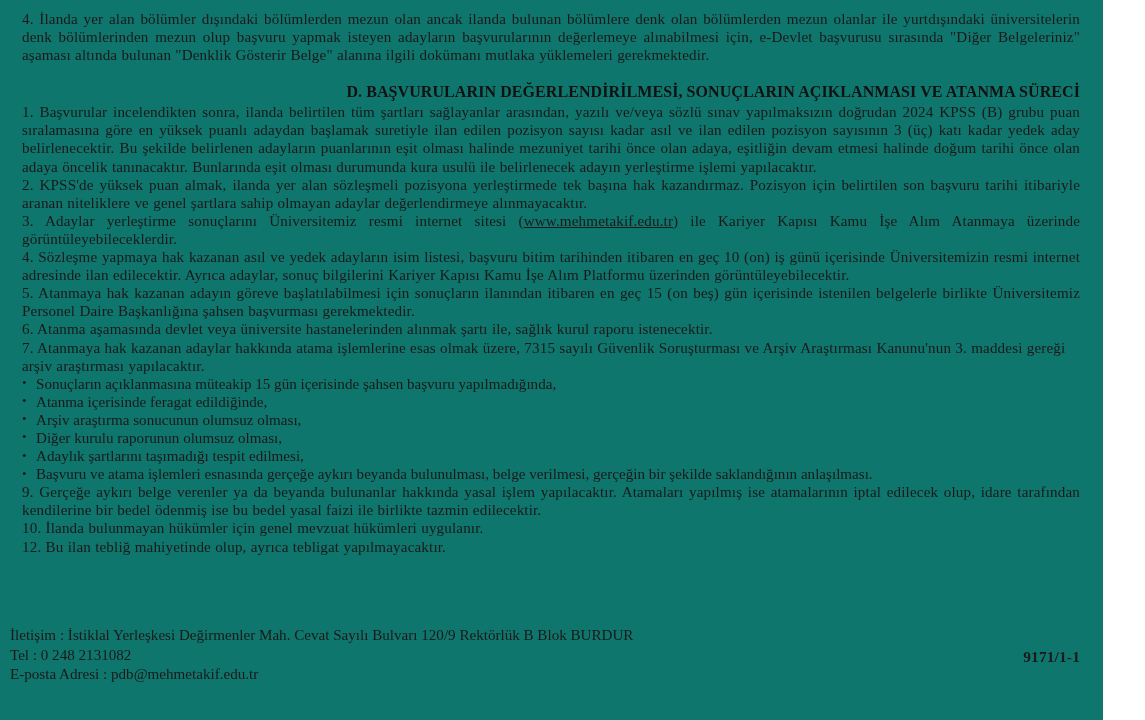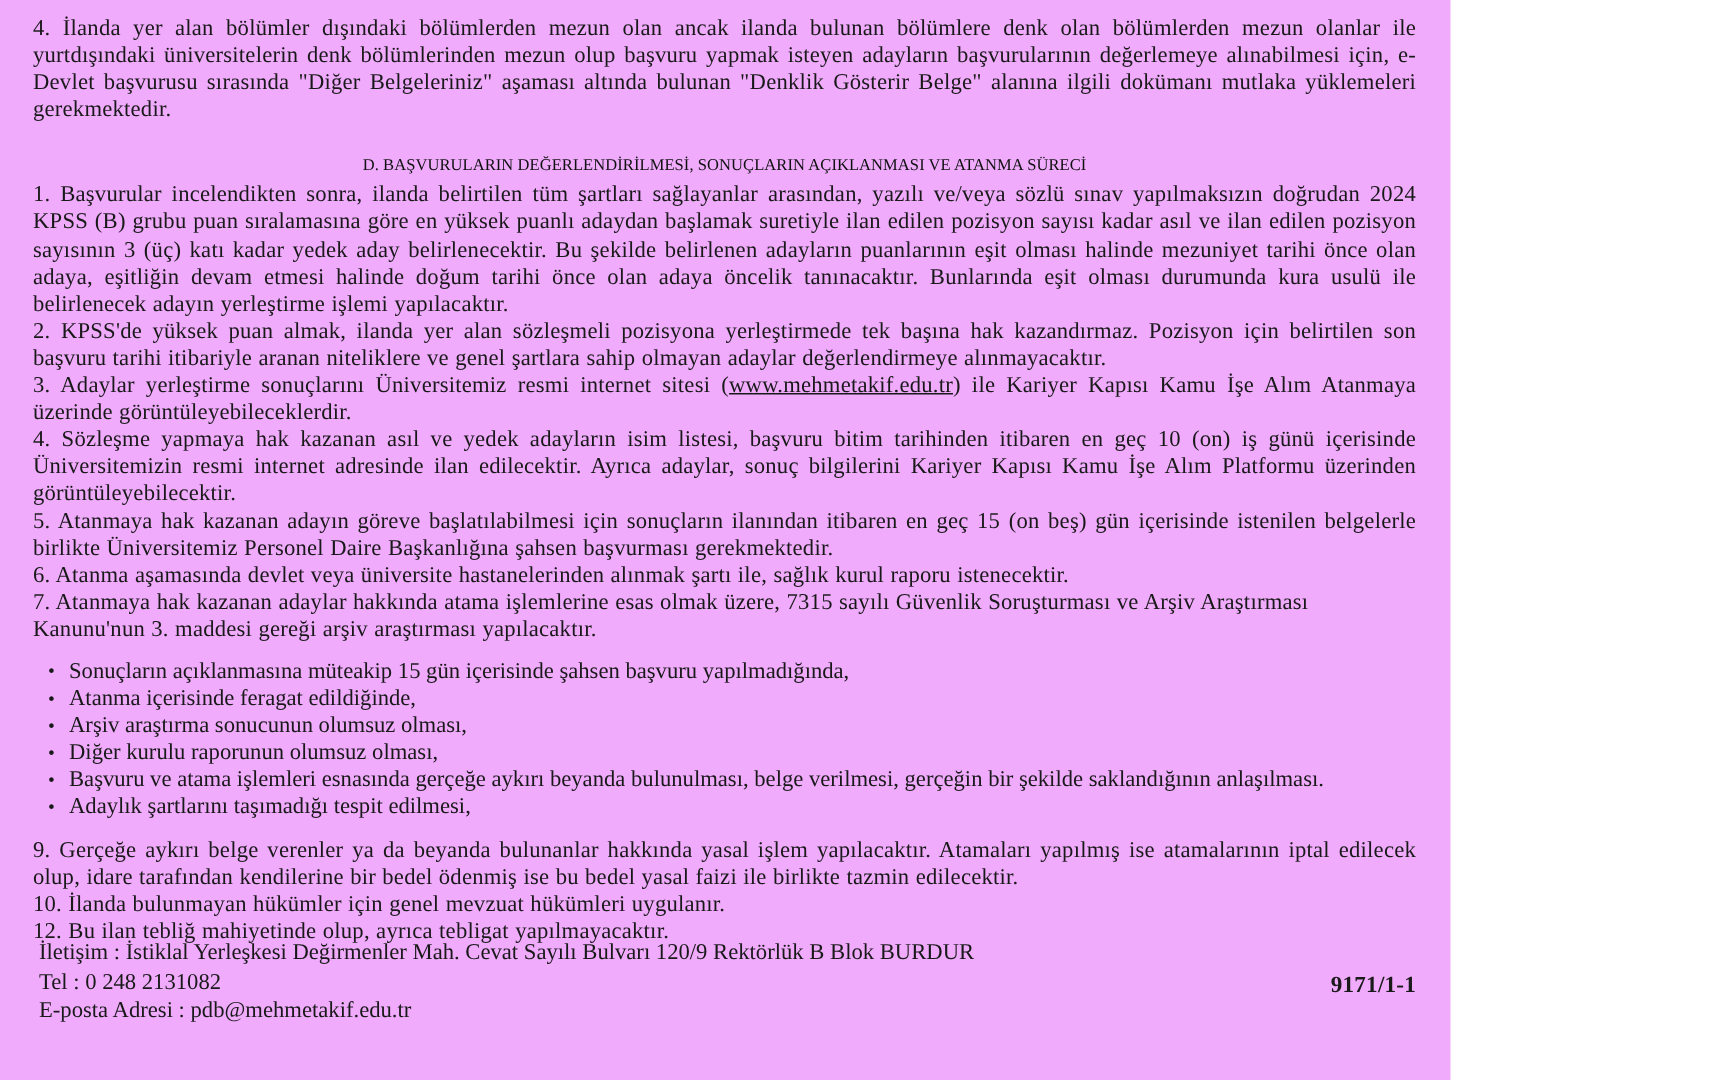"4. İlanda yer alan bölümler" .page { background: #f0abfc -> #0f766e; width: 967px -> 1103px }
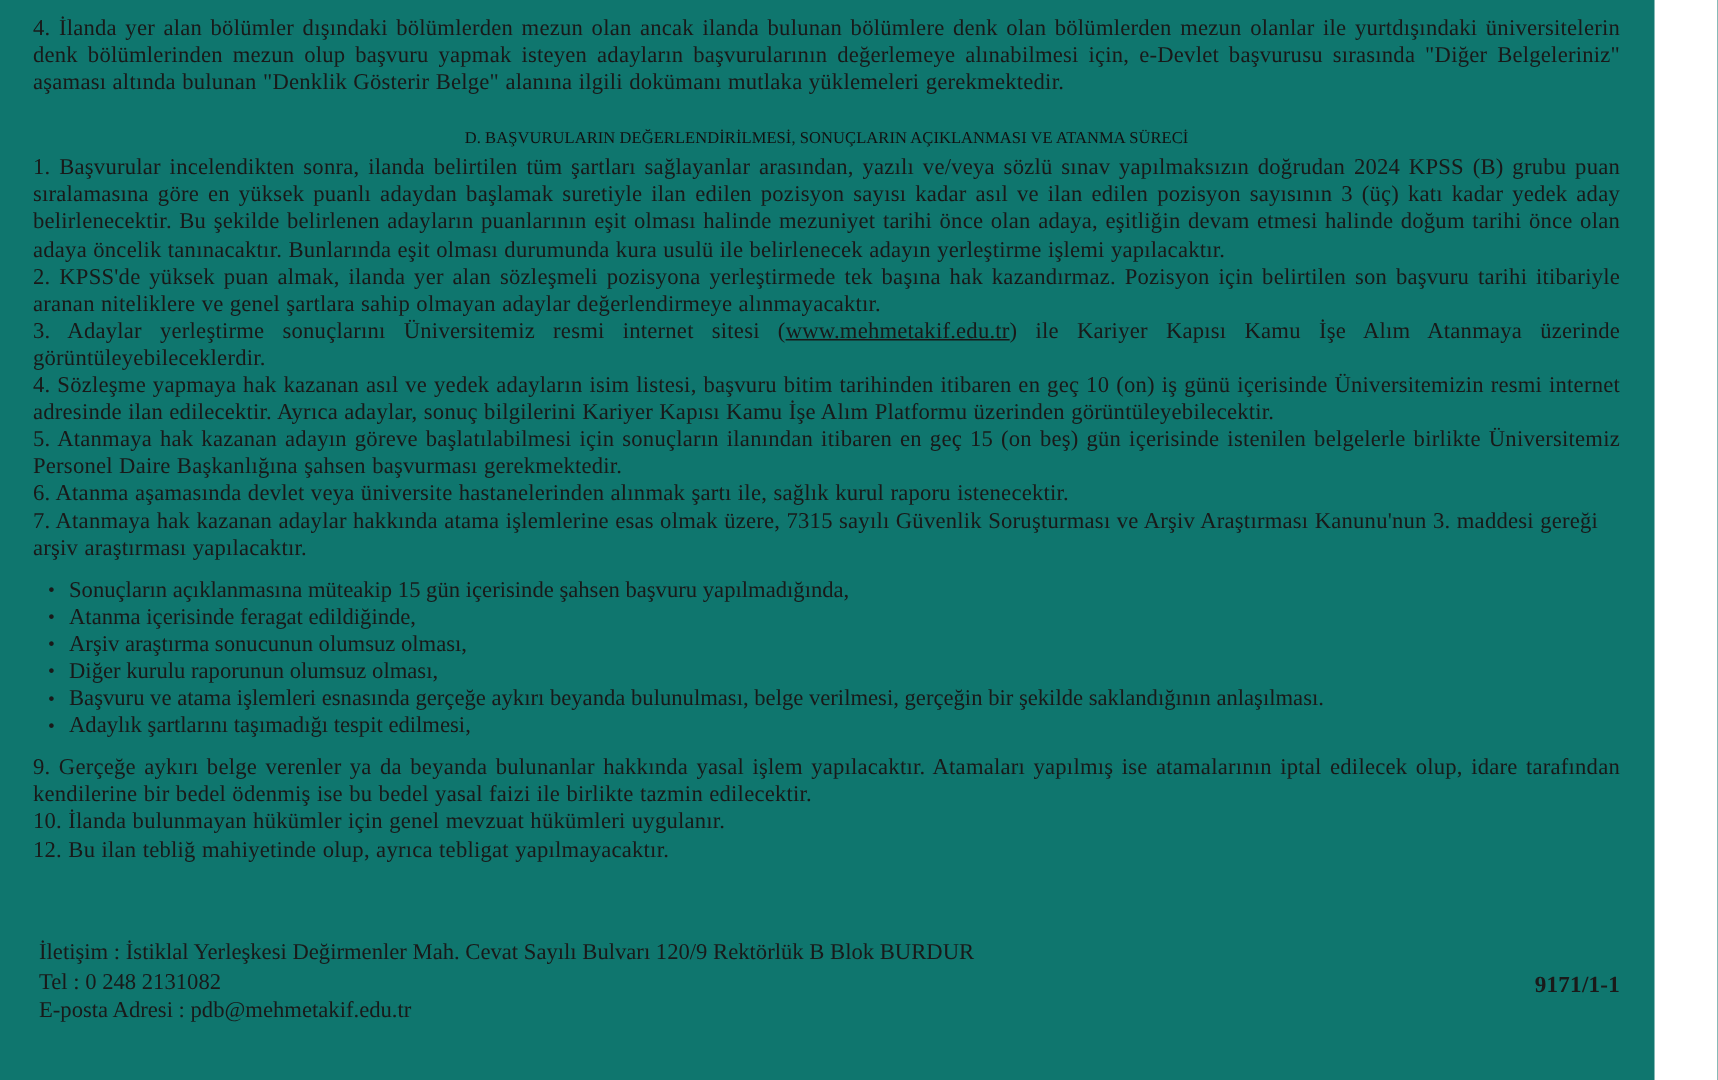"D. BAŞVURULARIN DEĞERLENDİRİLMESİ," .section-heading { font-size: 11px -> 16px; font-weight: normal -> bold; text-align: center -> right }
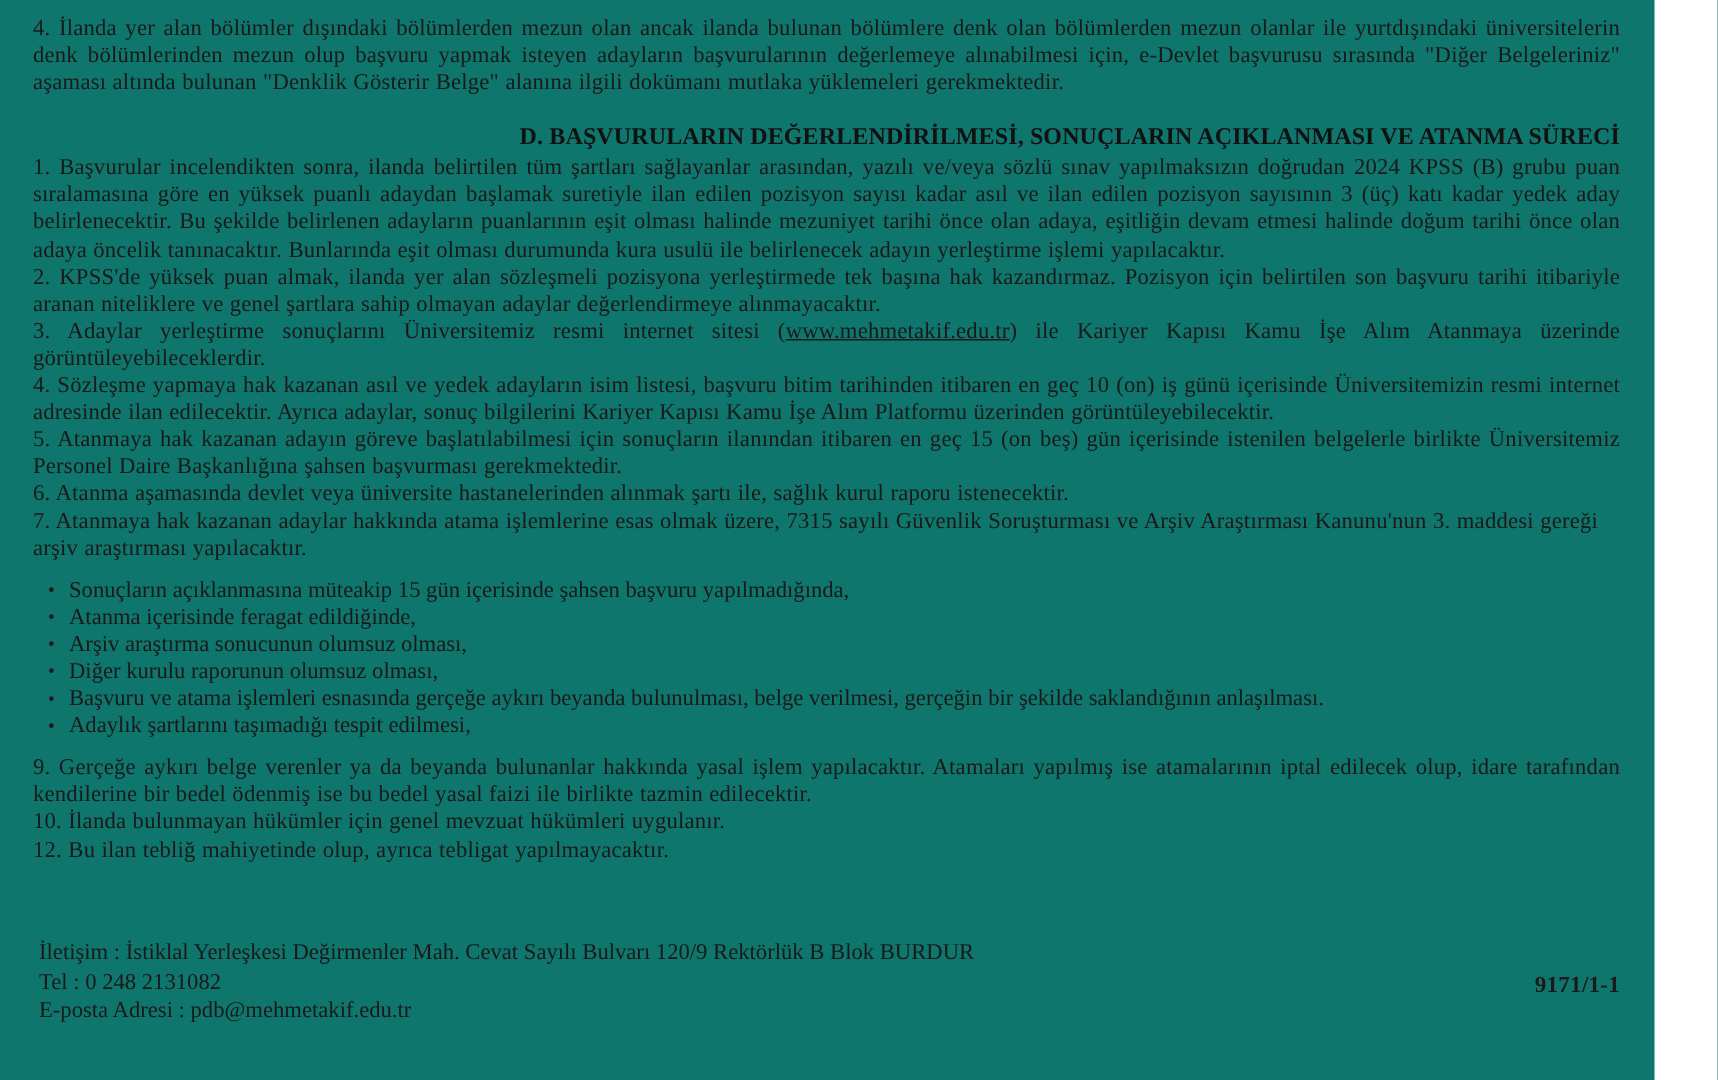"Sonuçların açıklanmasına müteakip 15 gün" .bullets { margin: 10px -> 0 }
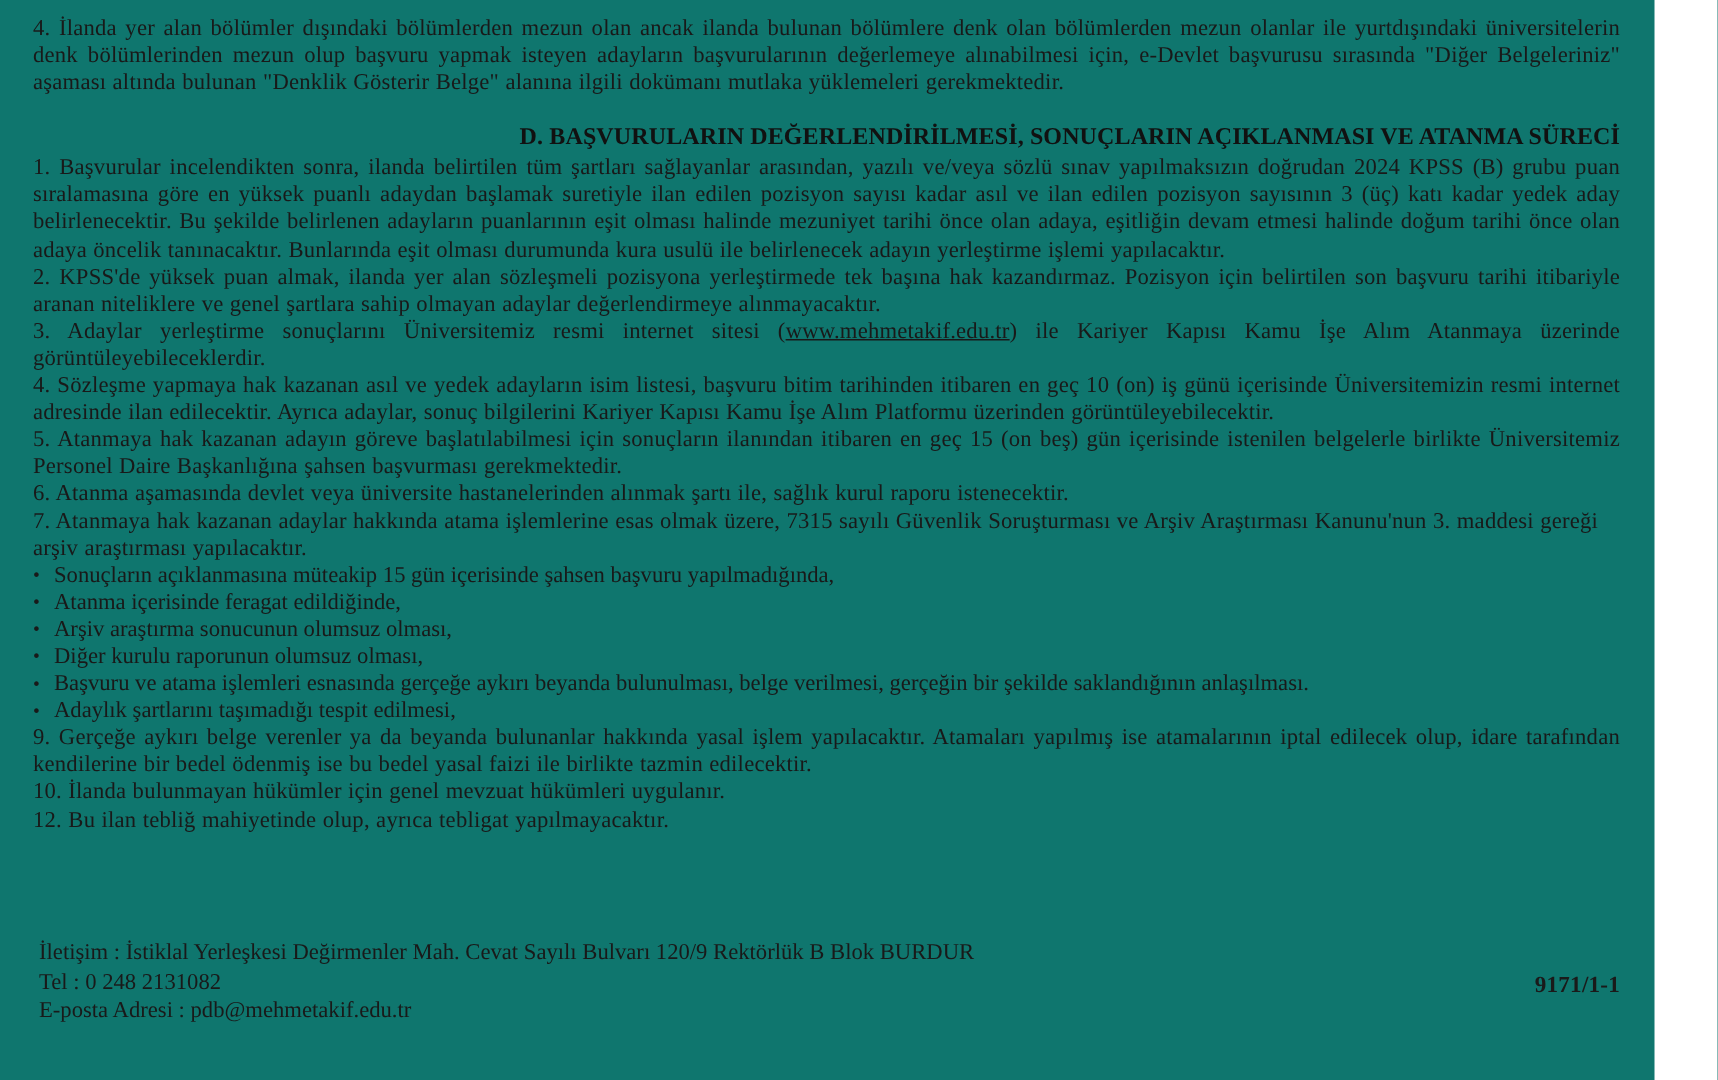"Başvuru ve atama işlemleri esnasında" li { order: before "Adaylık şartlarını taşımadığı tespit" -> after "Adaylık şartlarını taşımadığı tespit" }
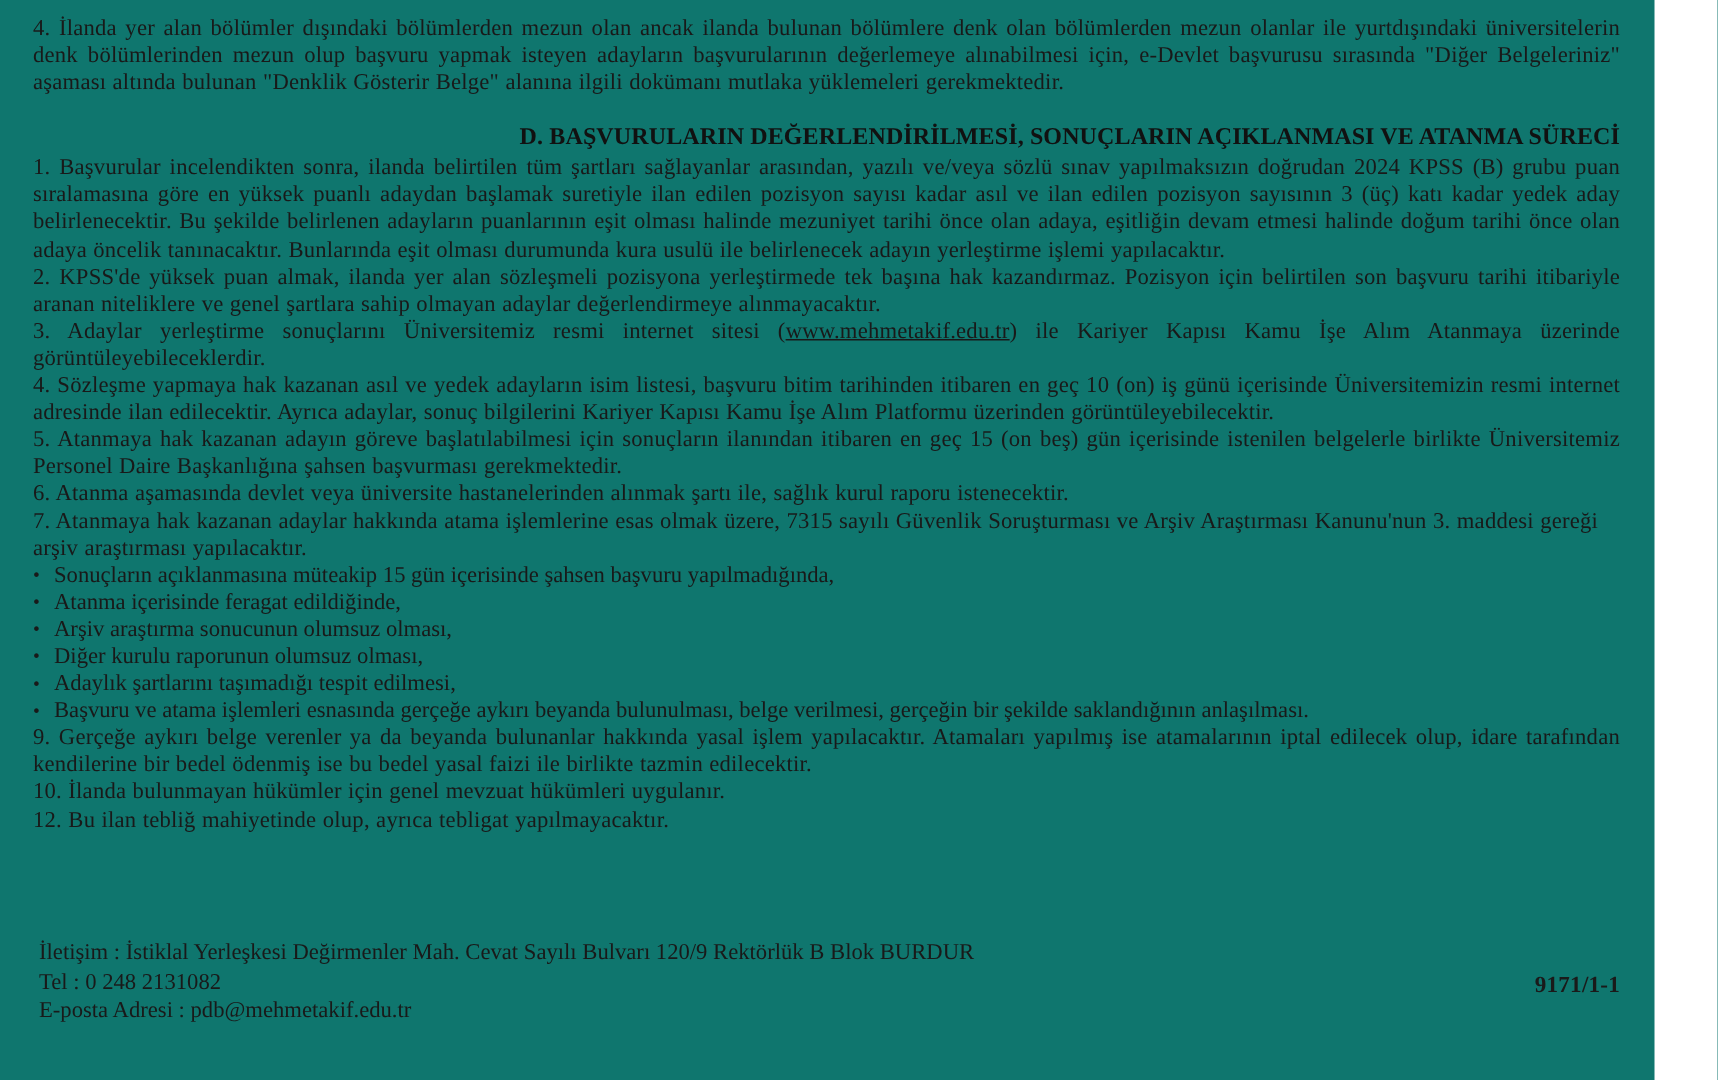"İletişim : İstiklal Yerleşkesi" .contact { left: 26px -> 10px }
